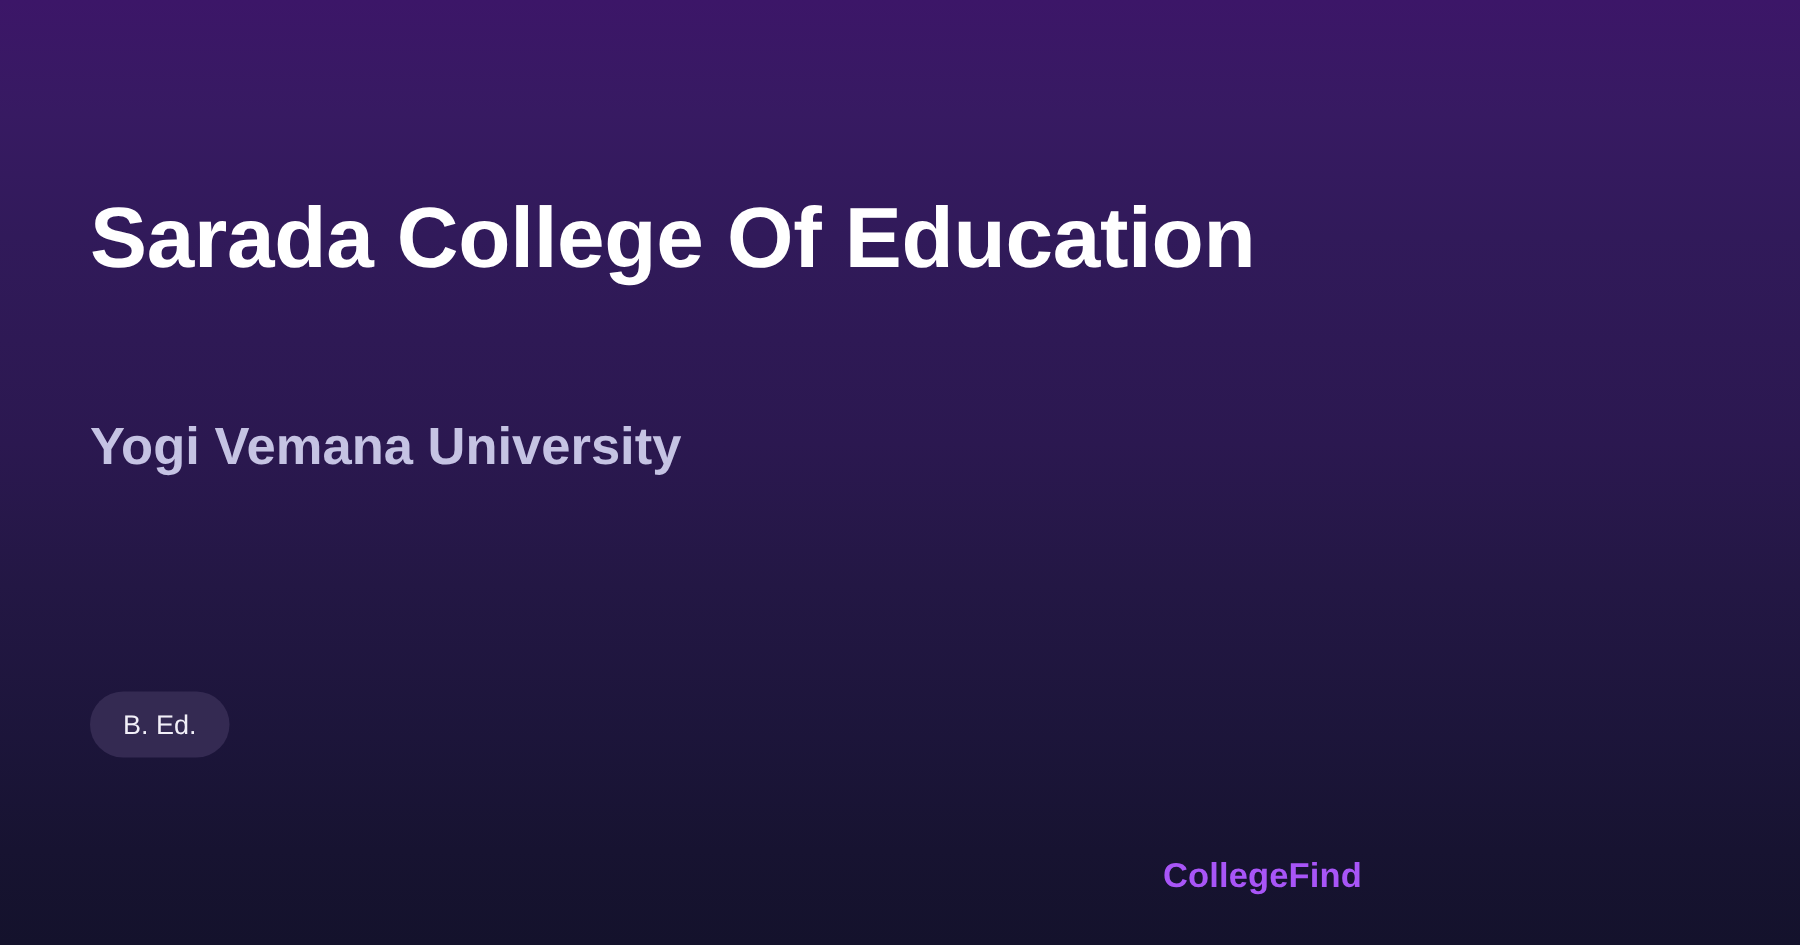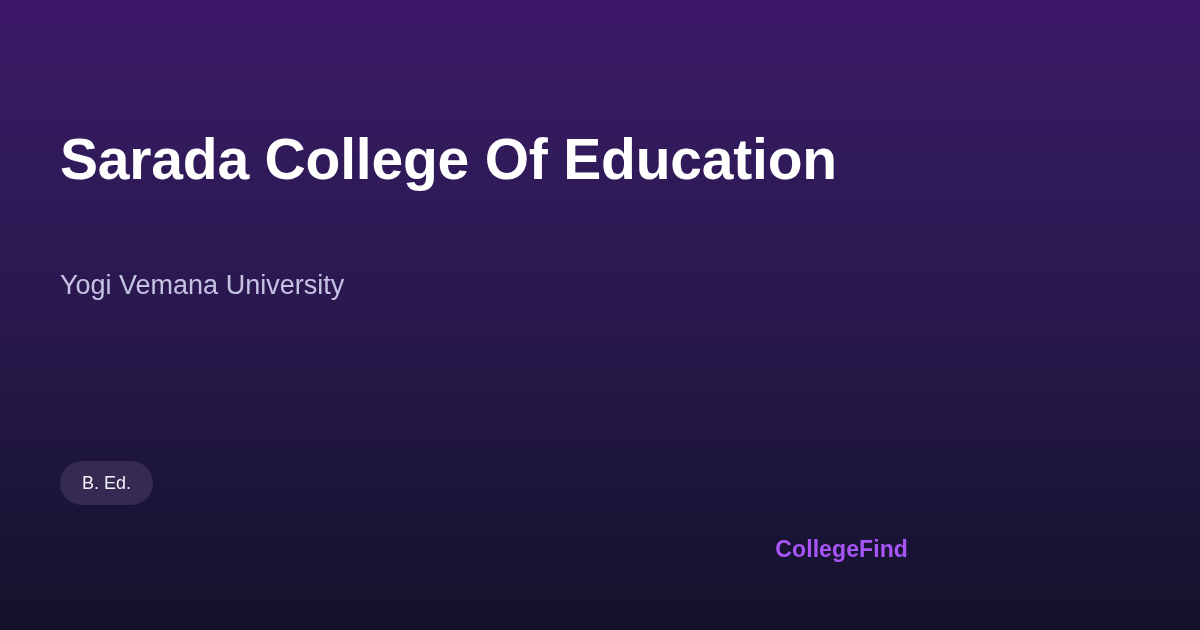"Yogi Vemana University" .meta-university { font-size: 27px -> 35px; font-weight: normal -> bold; margin-top: none -> 13px }
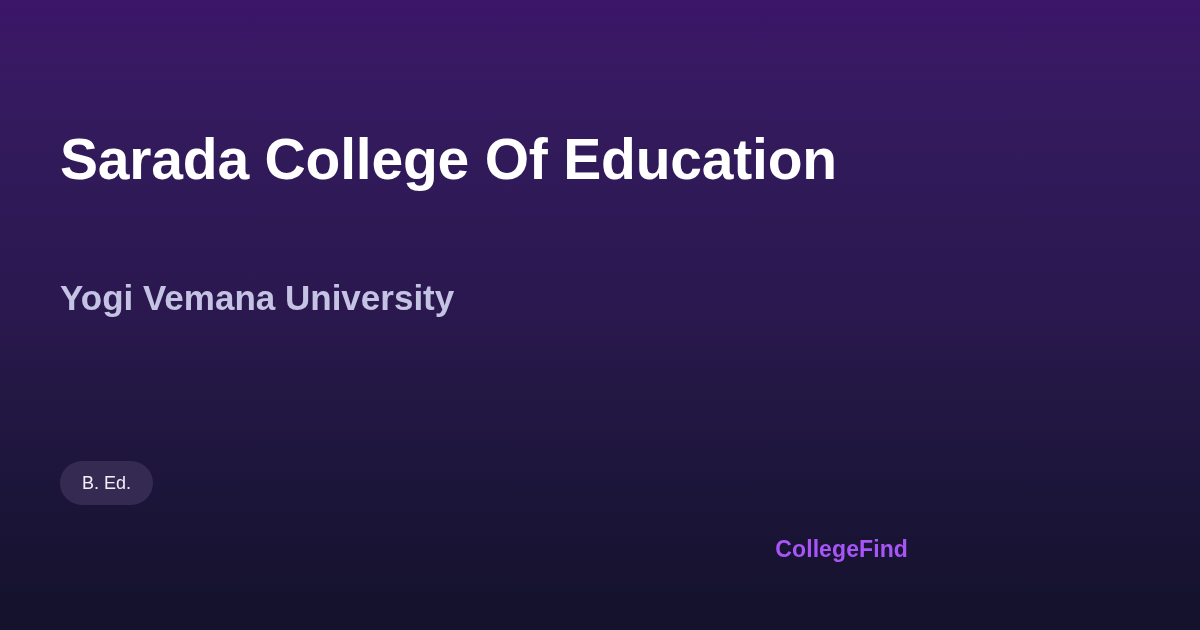"CollegeFind" .brand-logo { top: 535px -> 569px }
